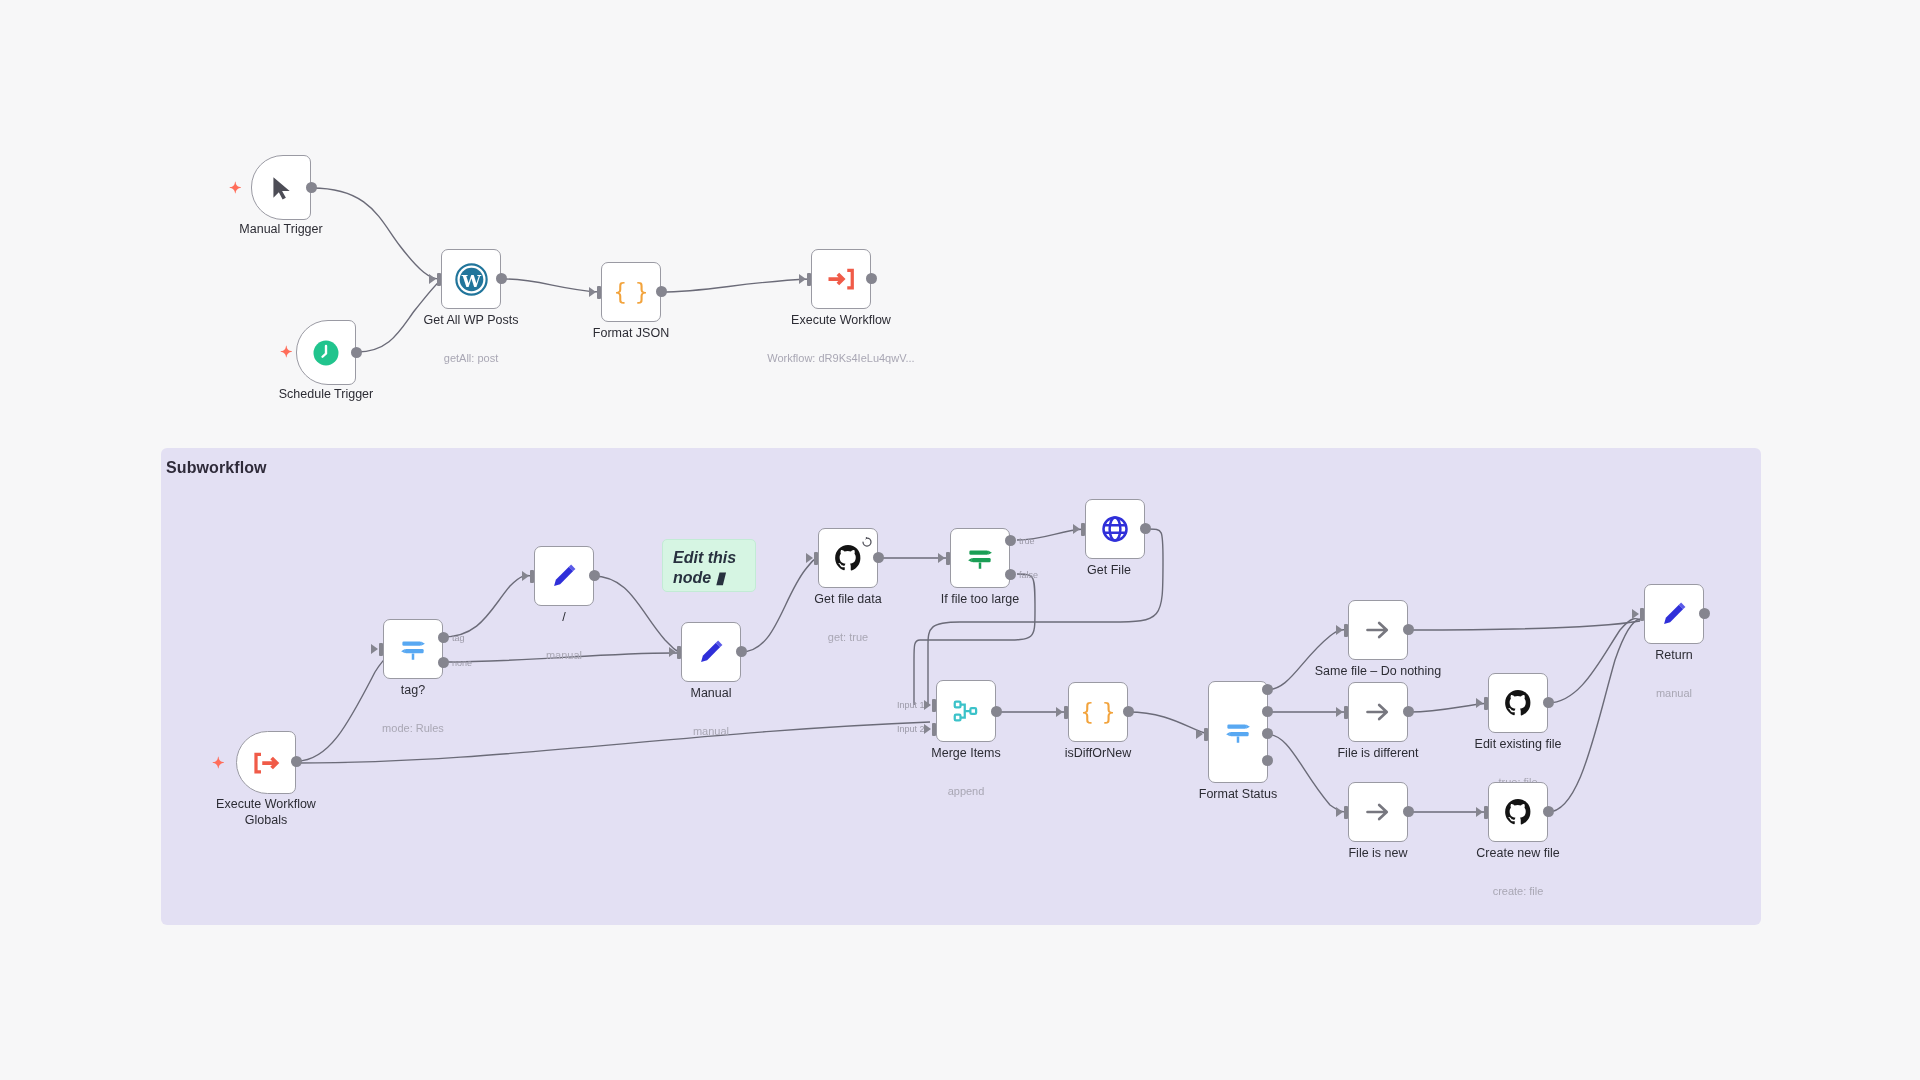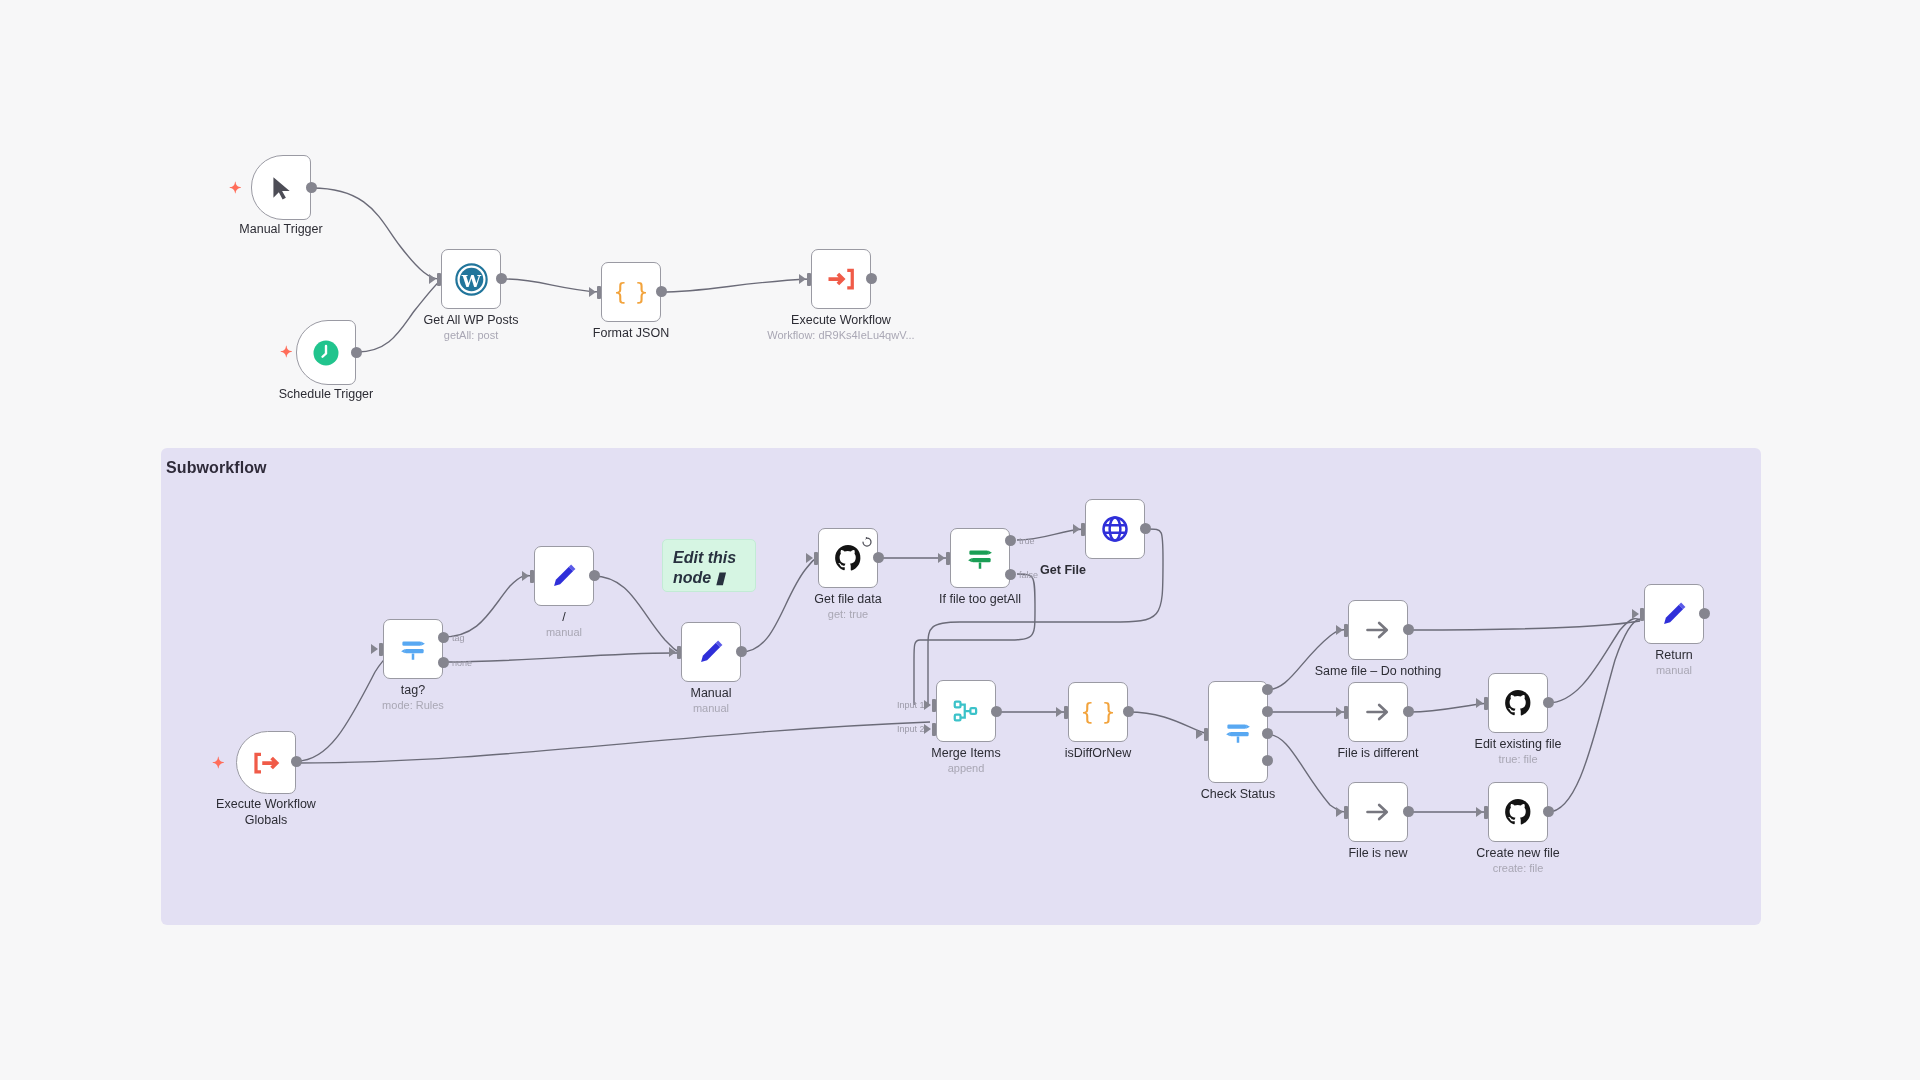"getAll: post" .node-sub { margin-top: none -> 23px }
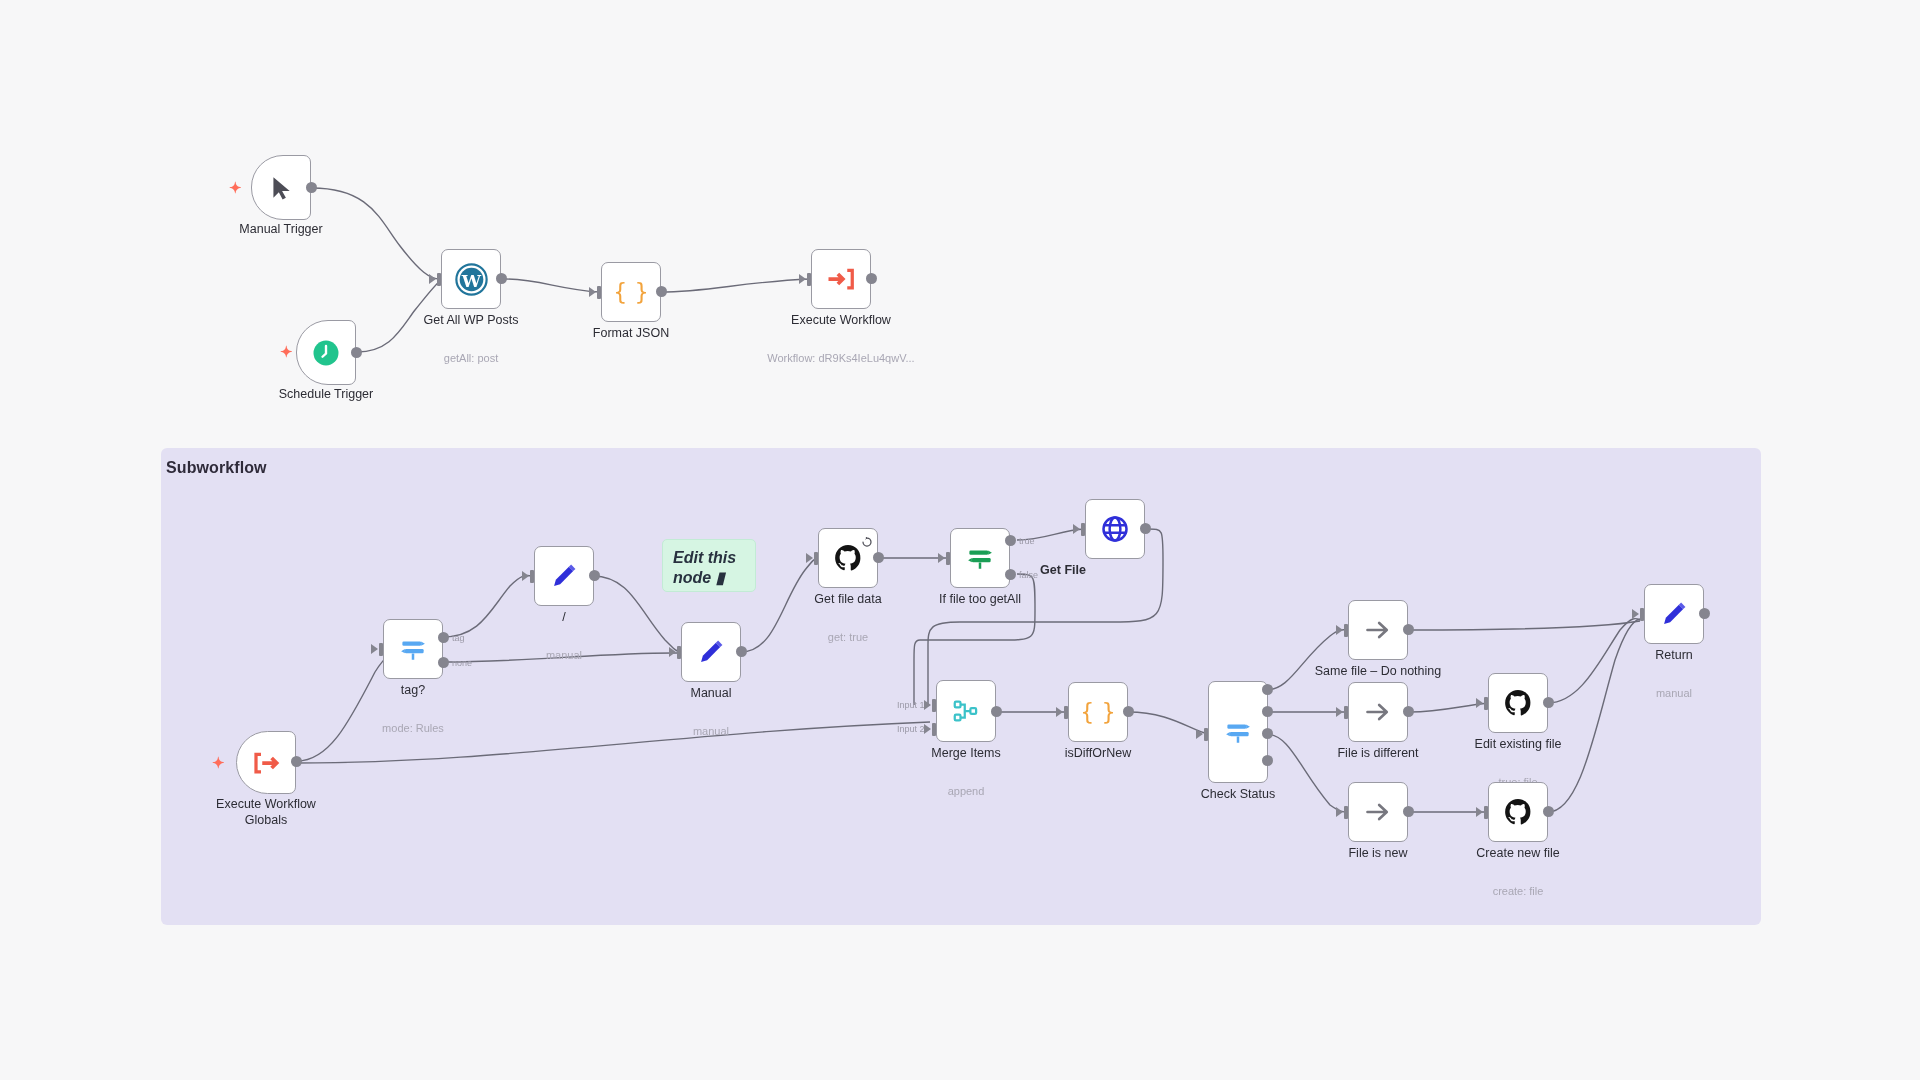"Get File" div.node-label { font-weight: bold -> none; left: 973px -> 1019px }
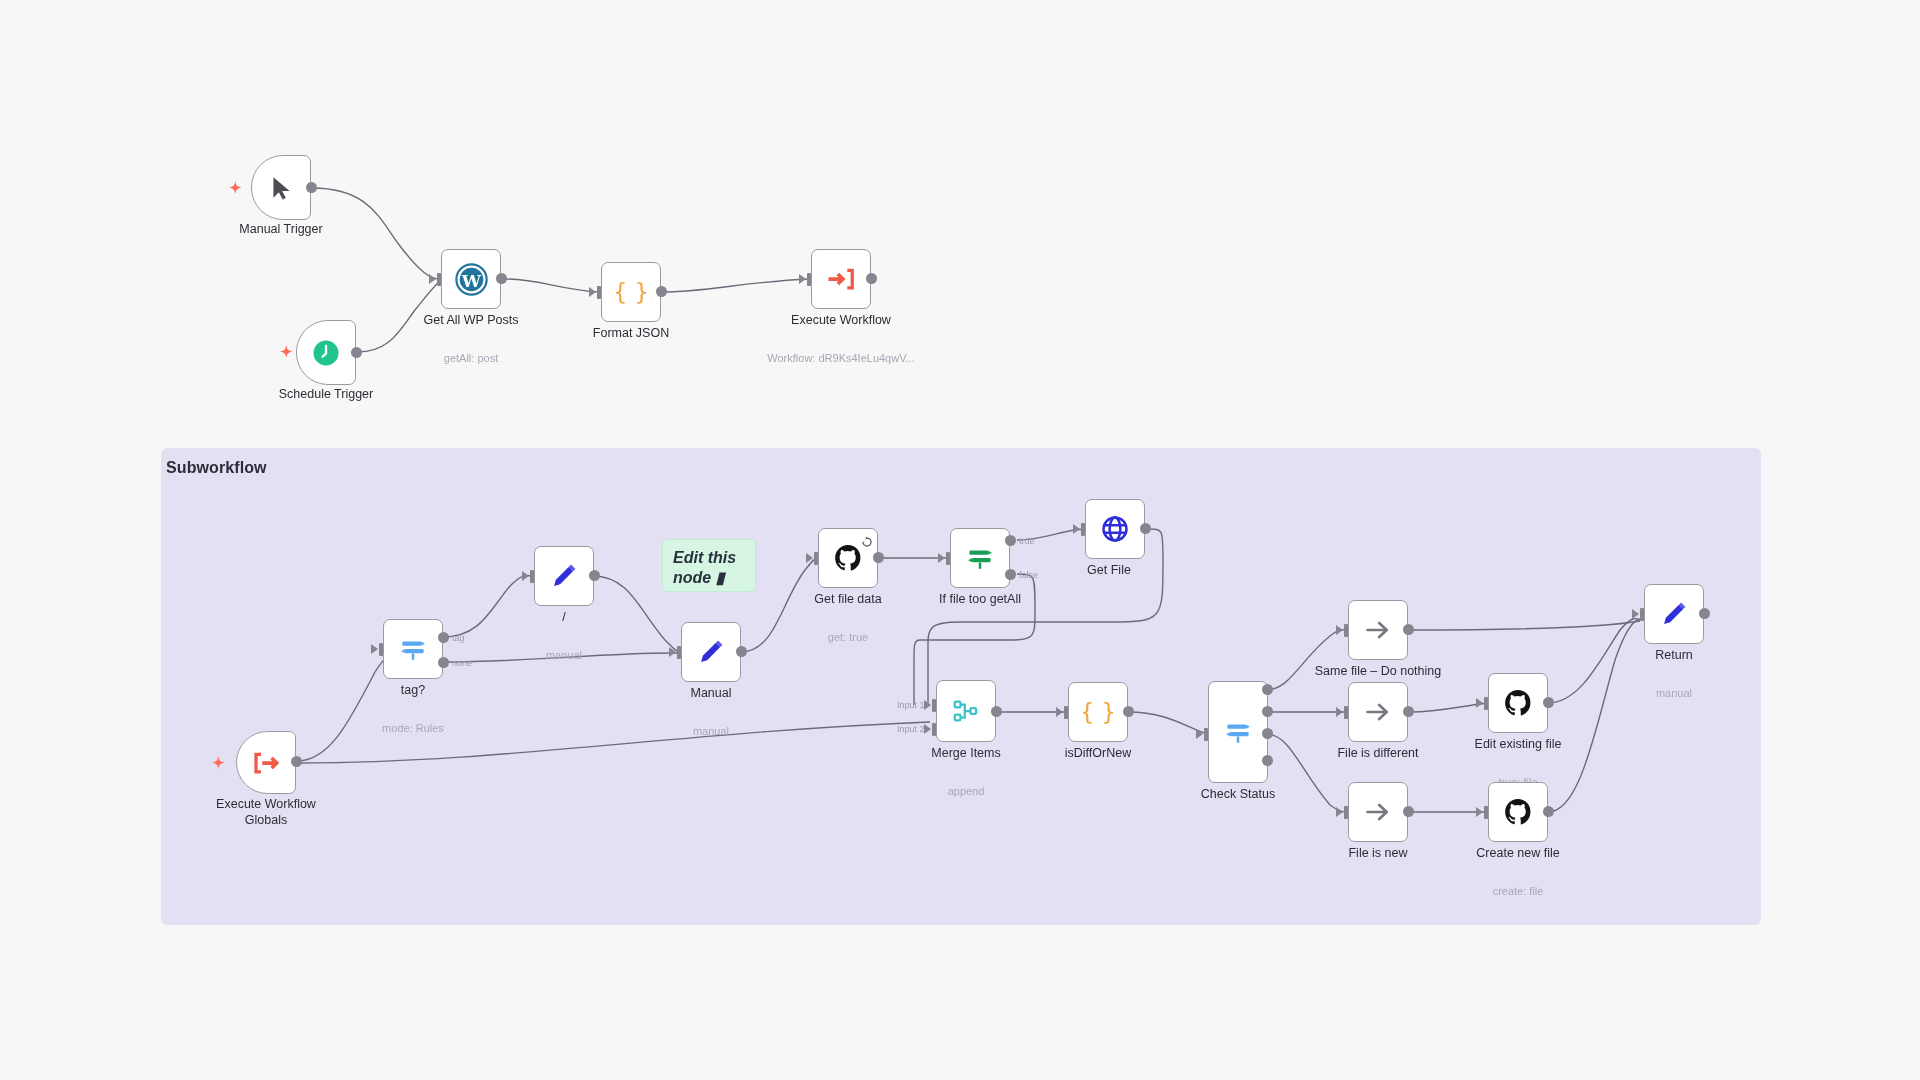"If file too getAll" div.node-label { text: getAll -> large }
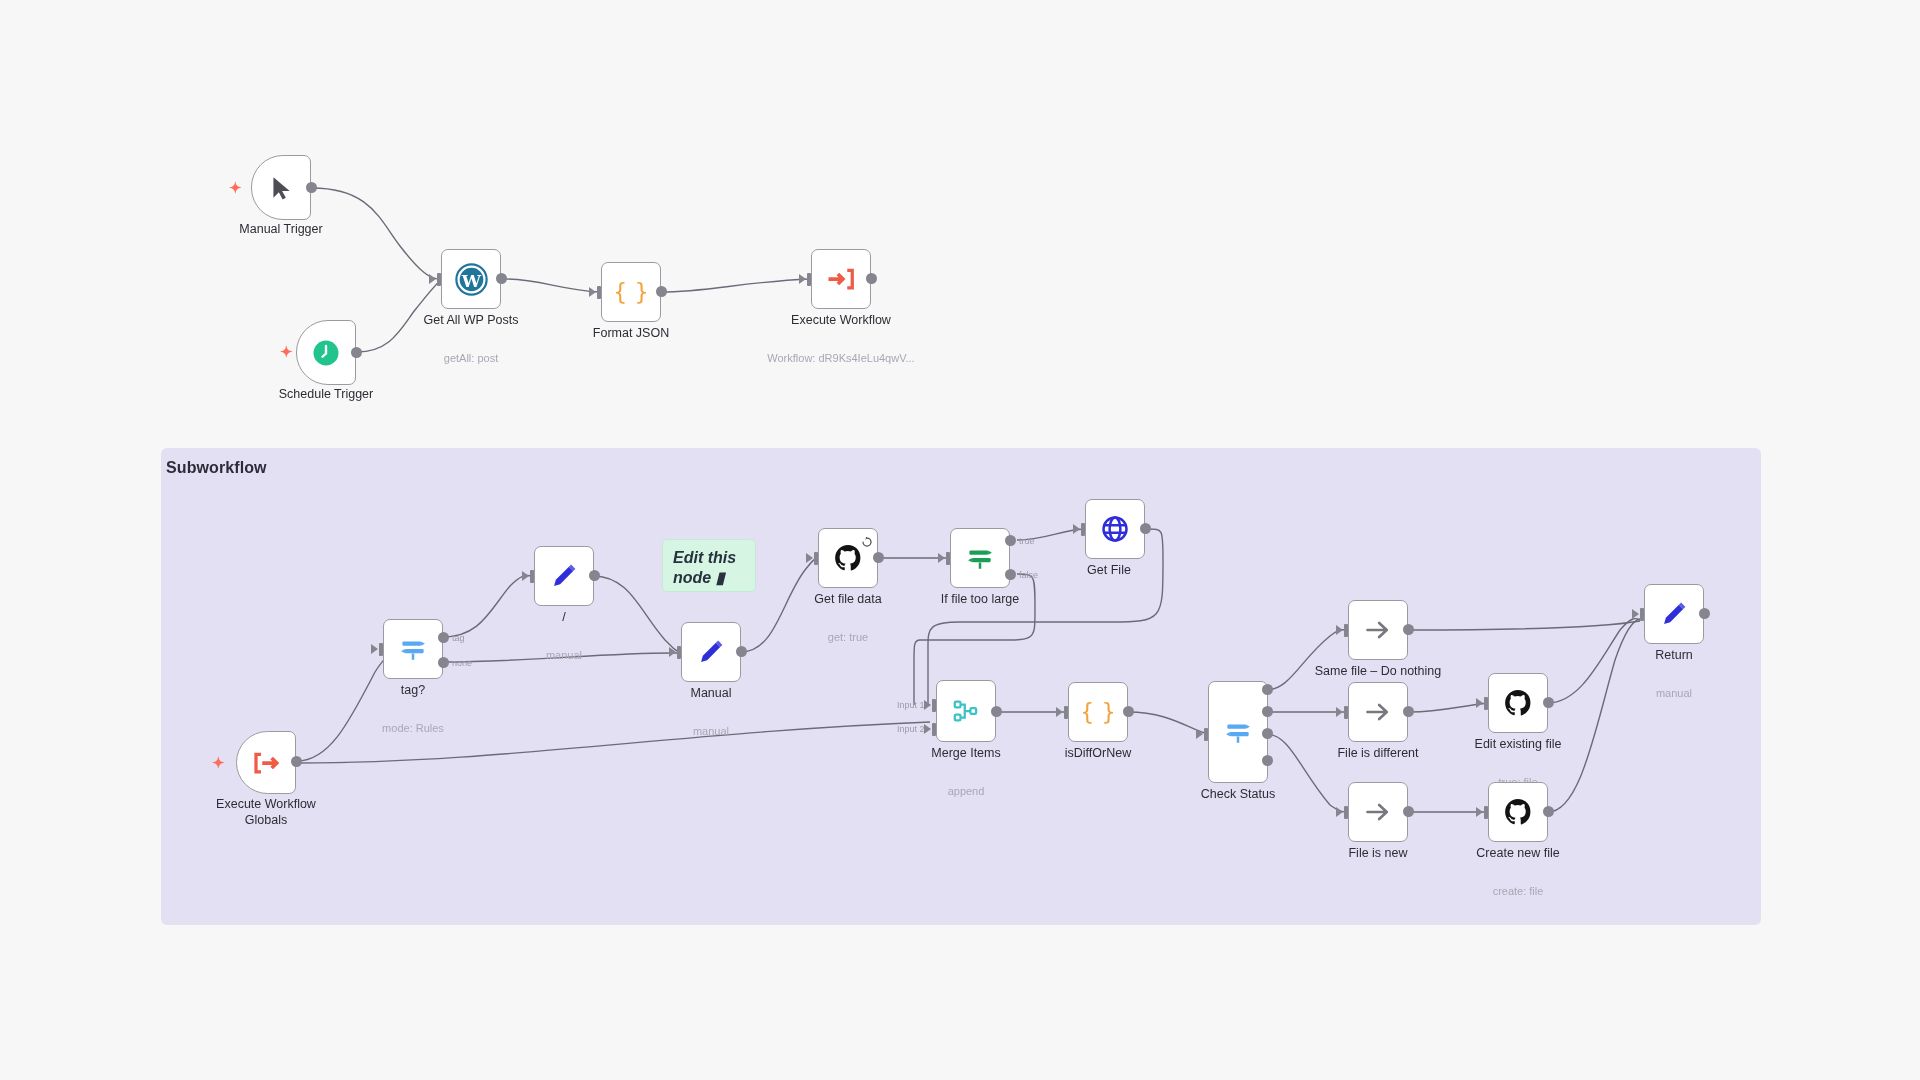"Check Status" div.node-label { text: Check -> Format }
